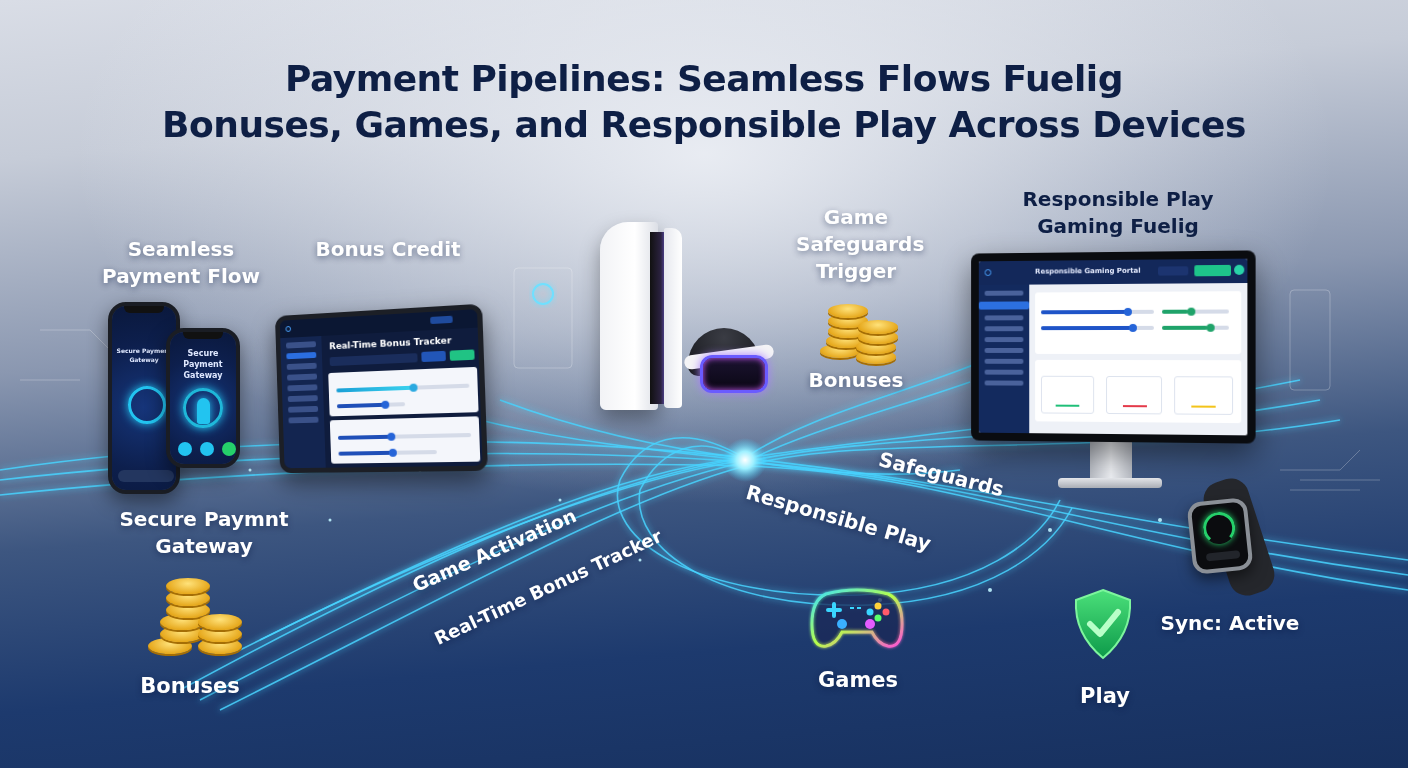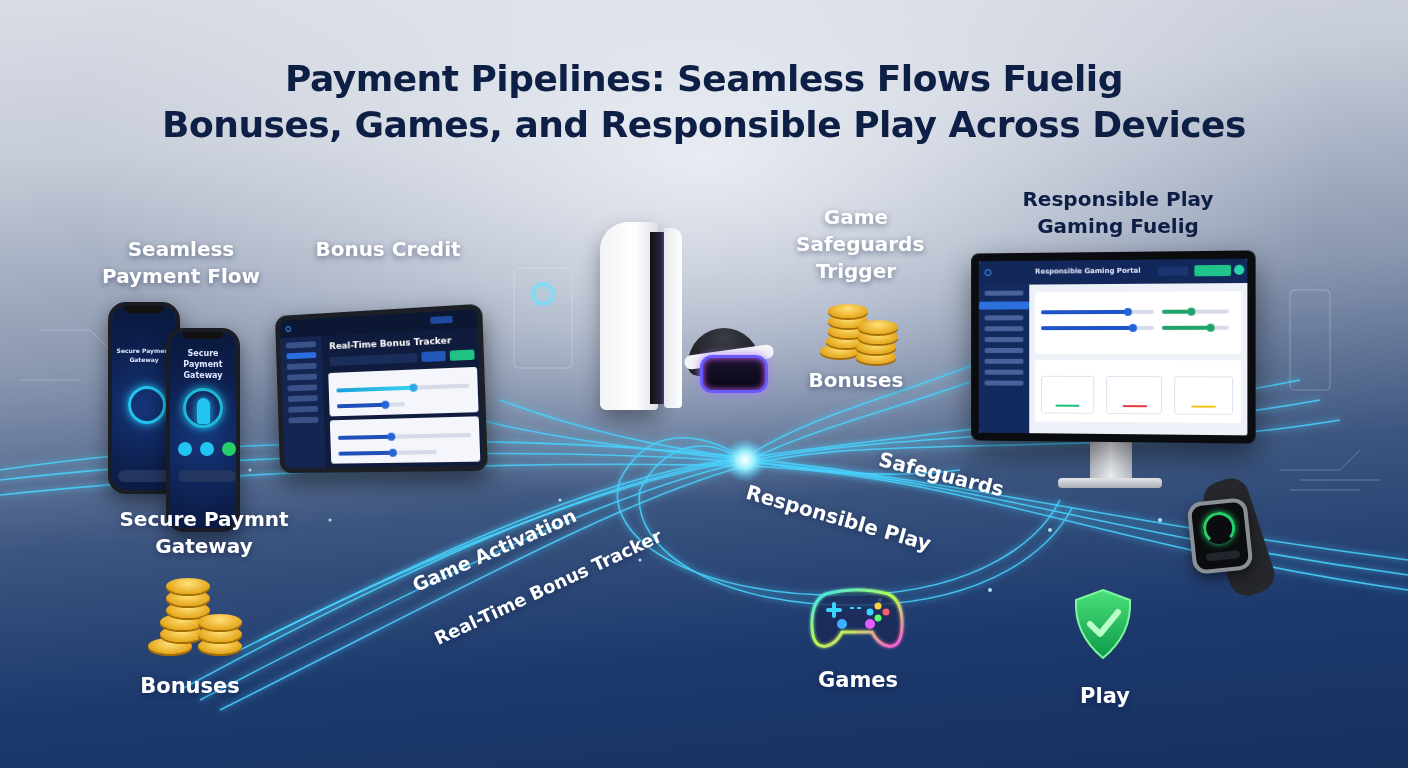"Secure" div.abs { height: 204px -> 140px }
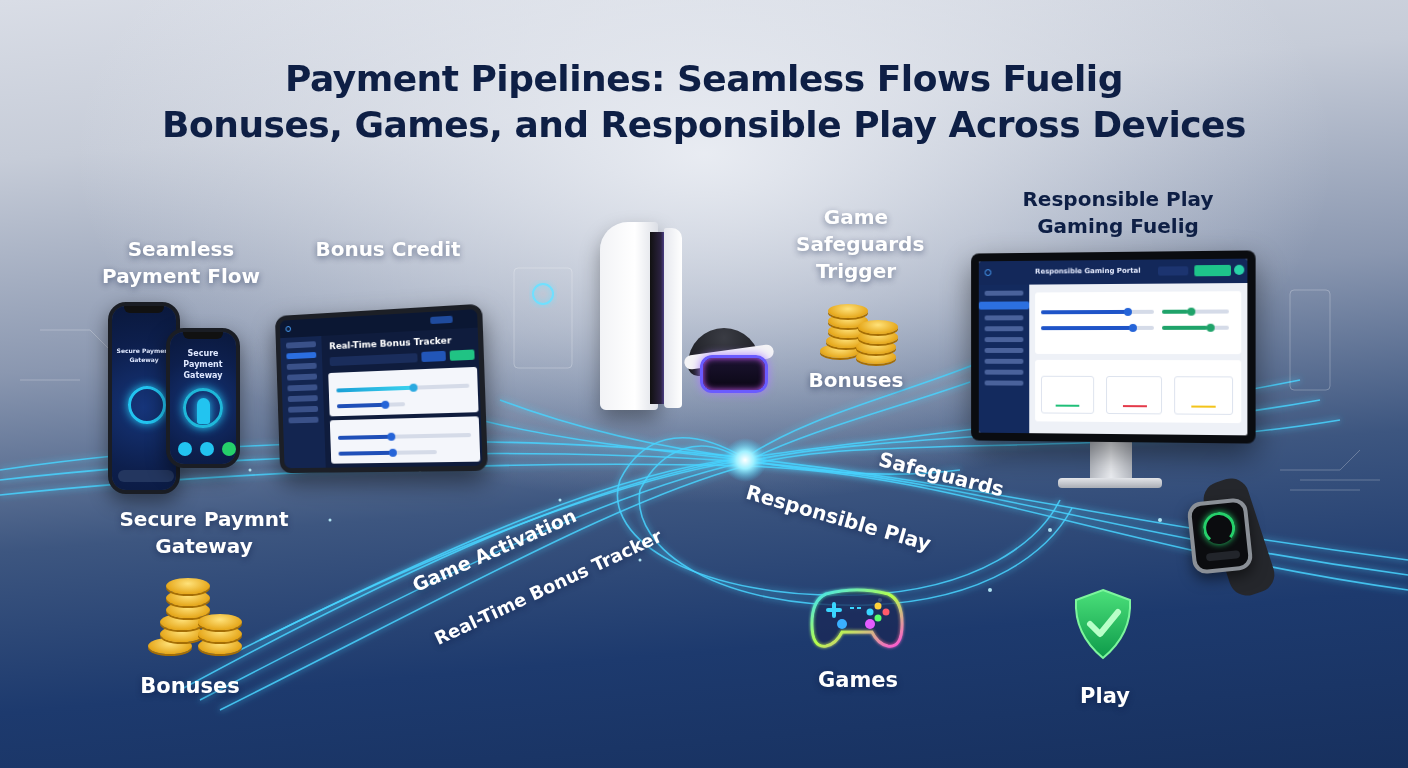"Sync: Active" div { html: none -> <div>Sync: Active</div> }
